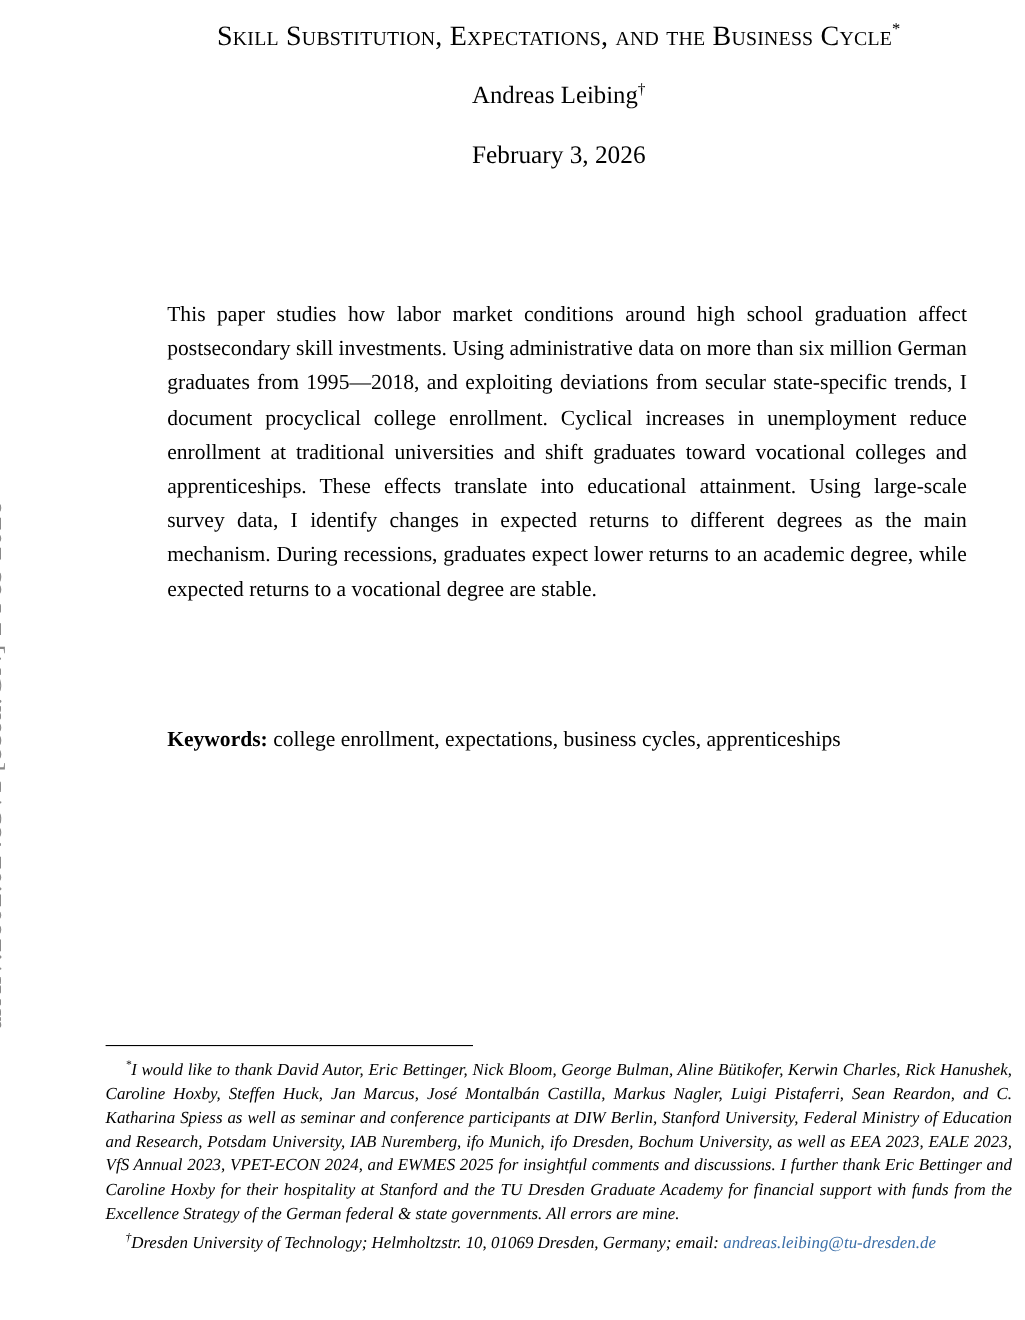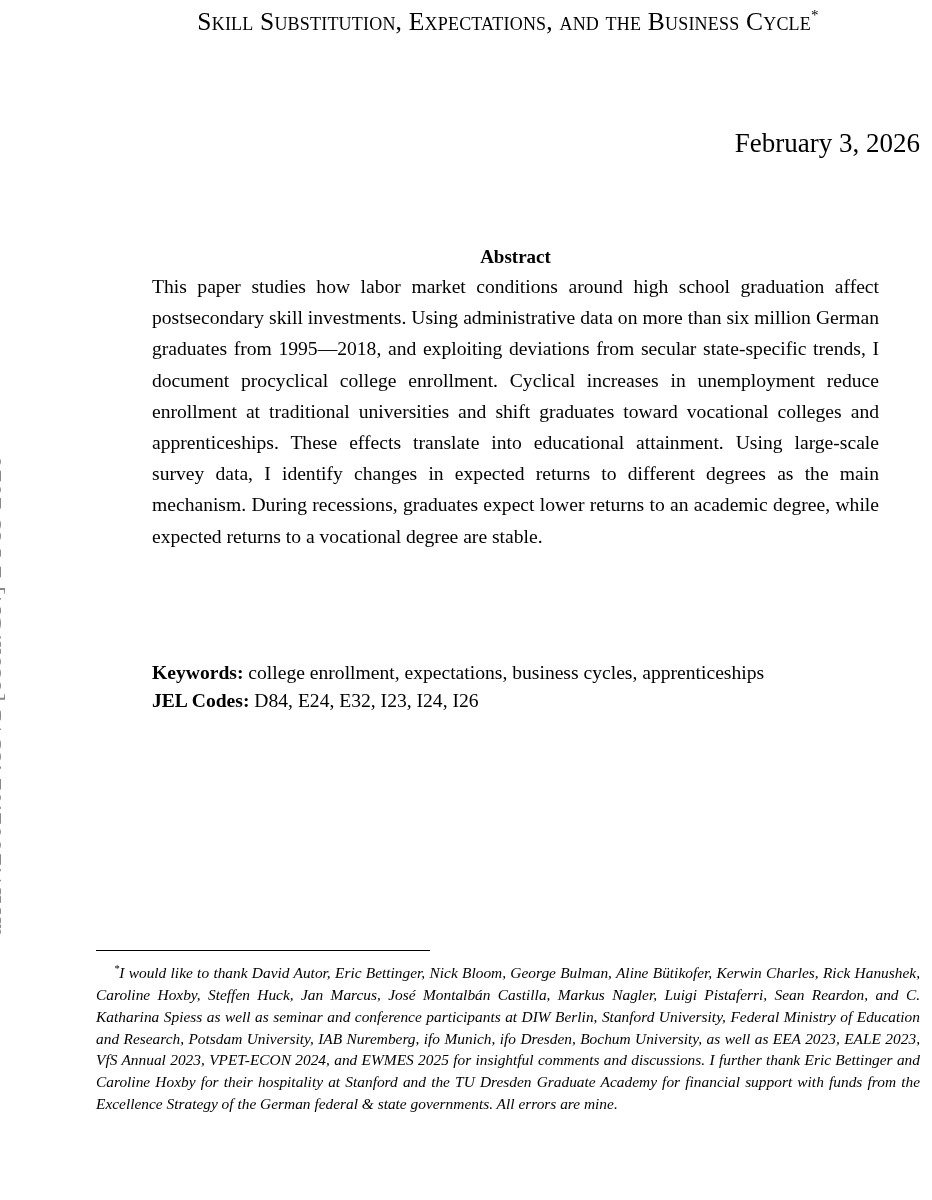"Skill Substitution, Expectations, and" #paper-title { margin: 0 -> 12px }
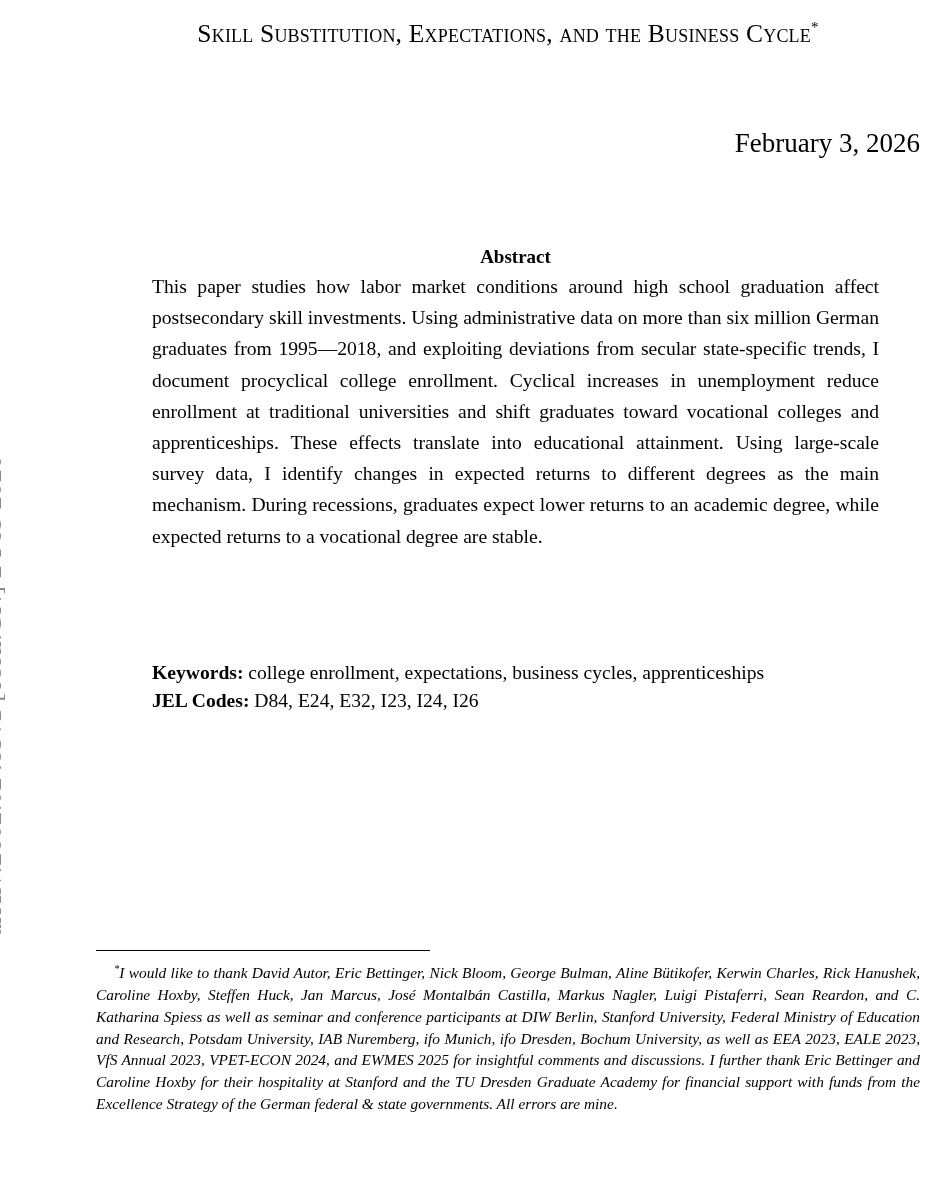"Andreas Leibing†" div { html: none -> <div><span>Andreas Leibing</span><span>†</span></div> }
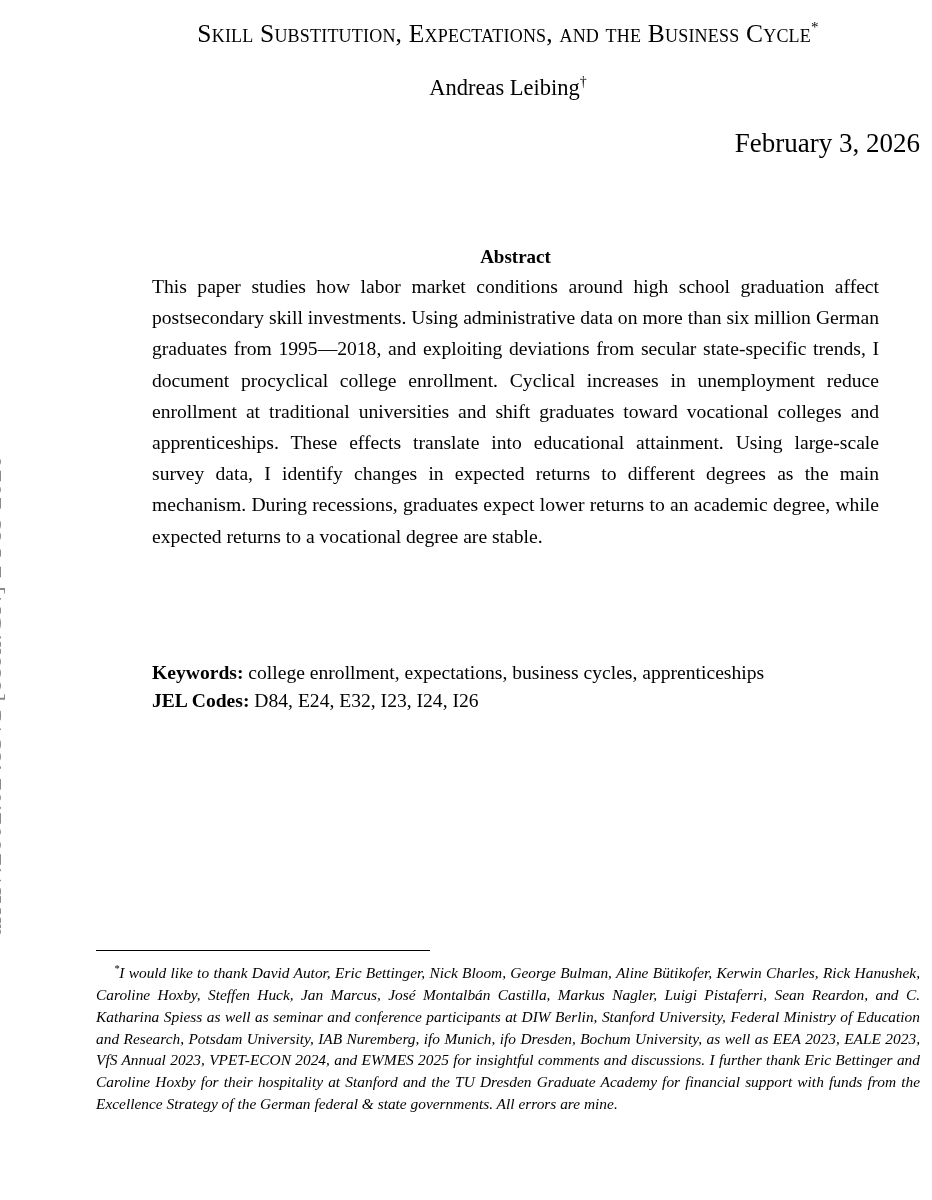"February 3, 2026" #date-line { font-size: 27px -> 23px; text-align: right -> center }
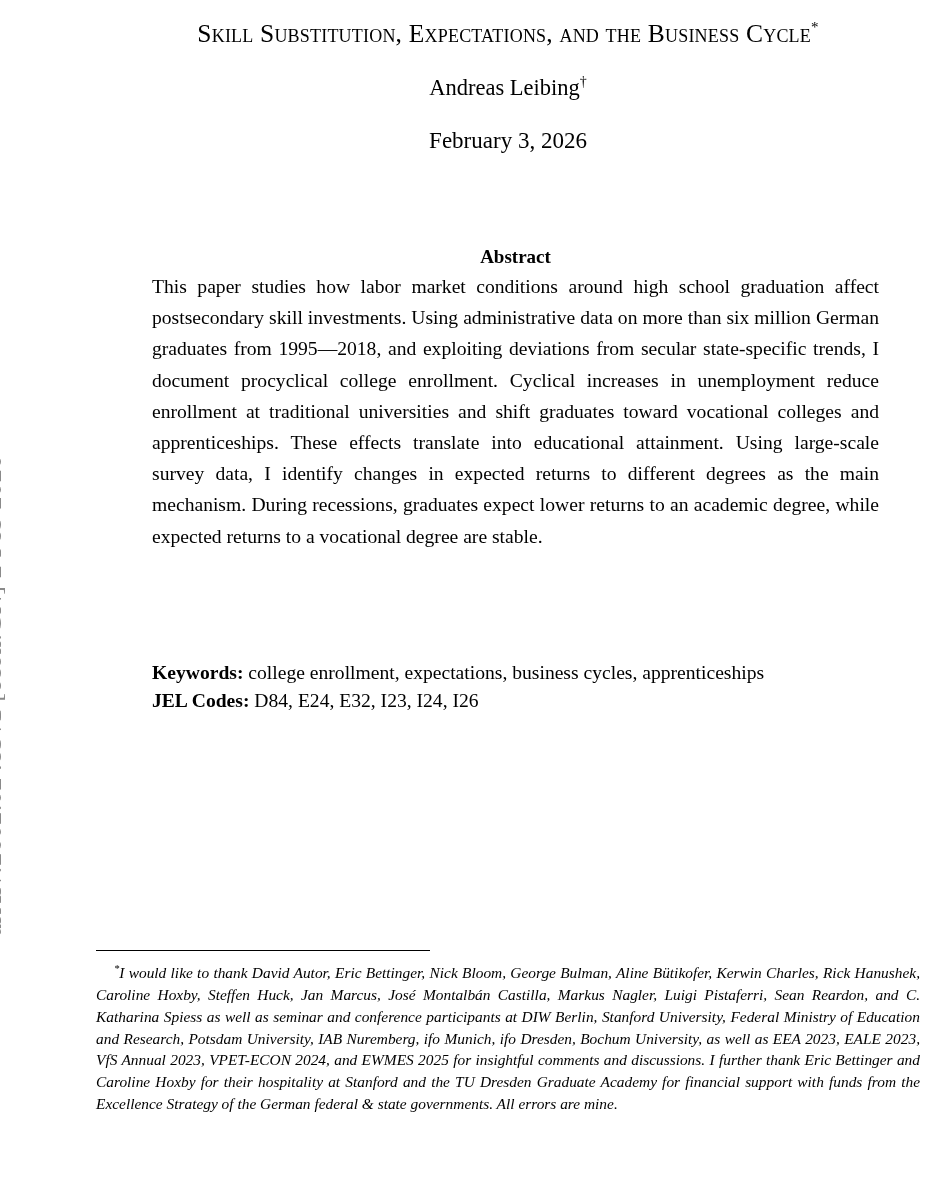"Abstract" div { html: <div>Abstract</div> -> none }
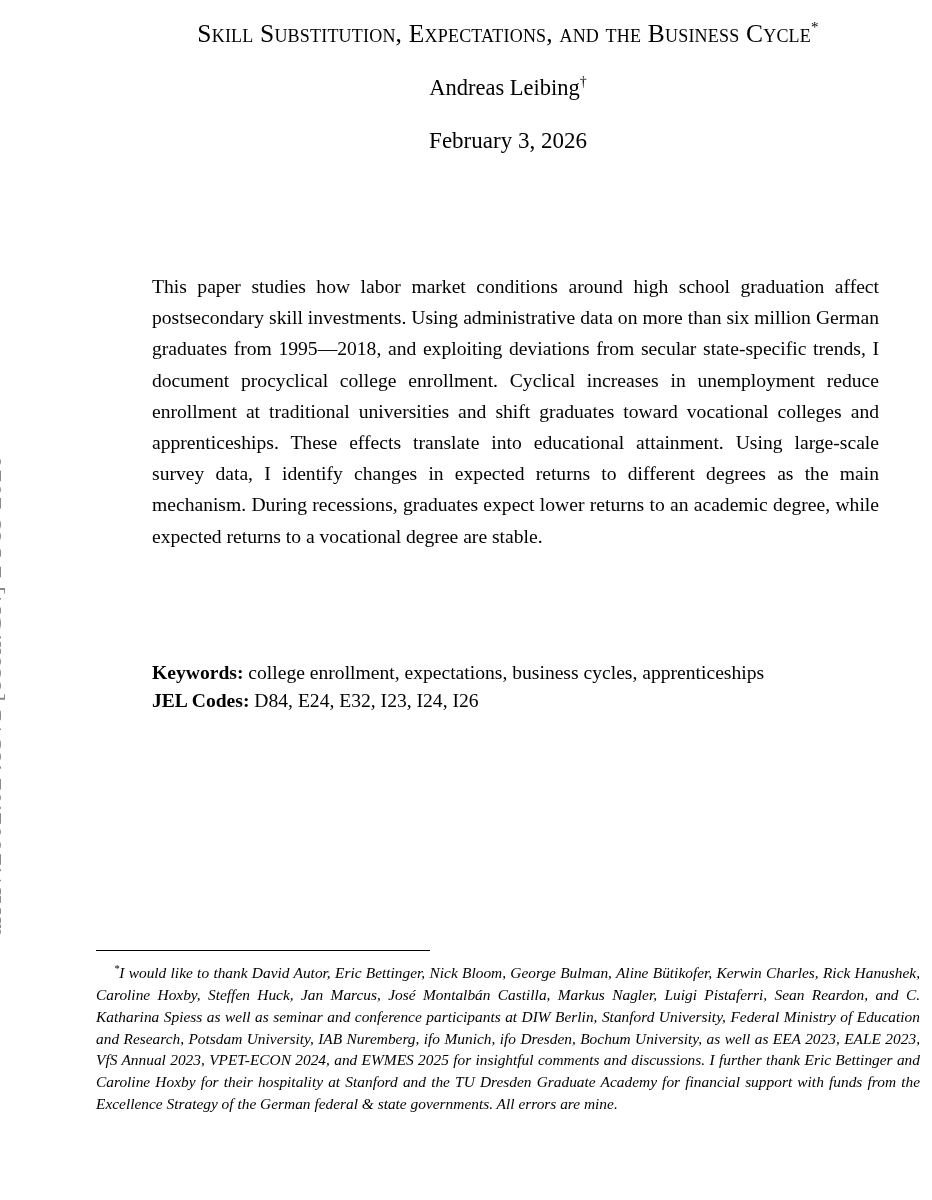"JEL Codes: D84, E24, E32," div { html: <div> <span>JEL Codes:</span> <span>D84, E24, E32, I23, I24, I26</span> </div> -> none }
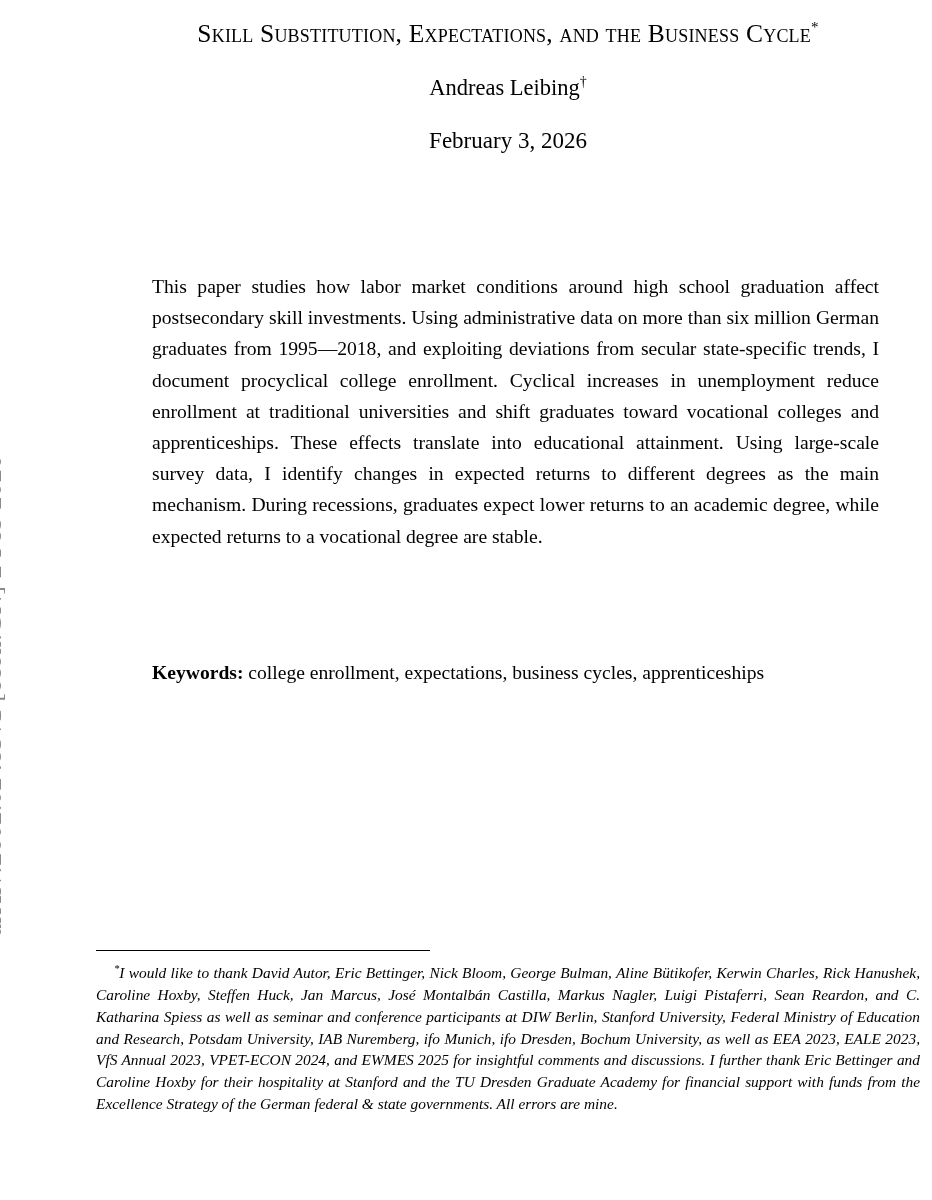"†Dresden University of Technology;" p { html: none -> <p><span>†</span><span>Dresden University of Technology; Helmholtzstr. 10, 01069 Dresden, Germany; email:</span> <a>andreas.leibing@tu-dresden.de</a></p> }
